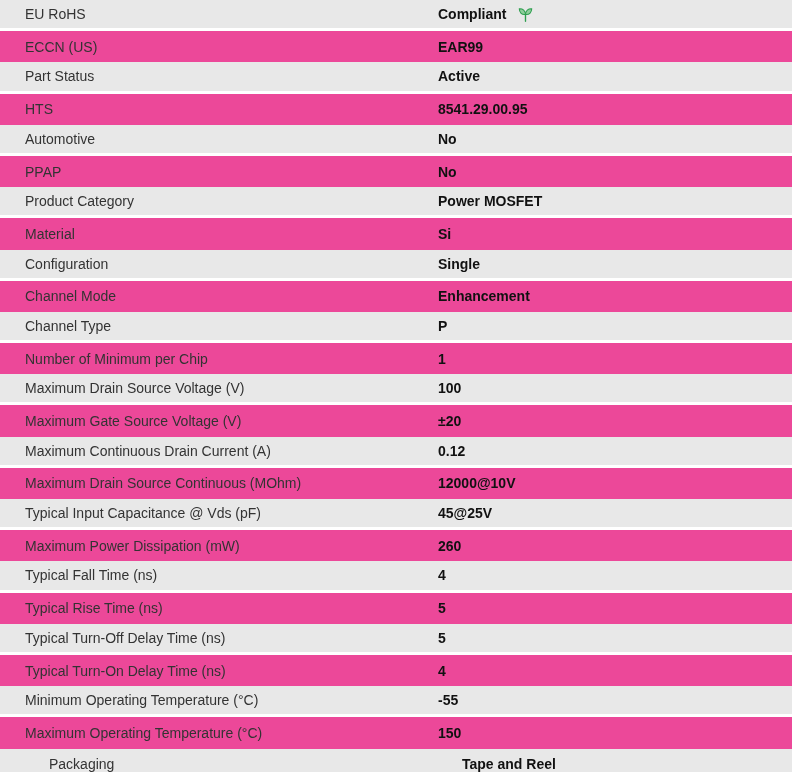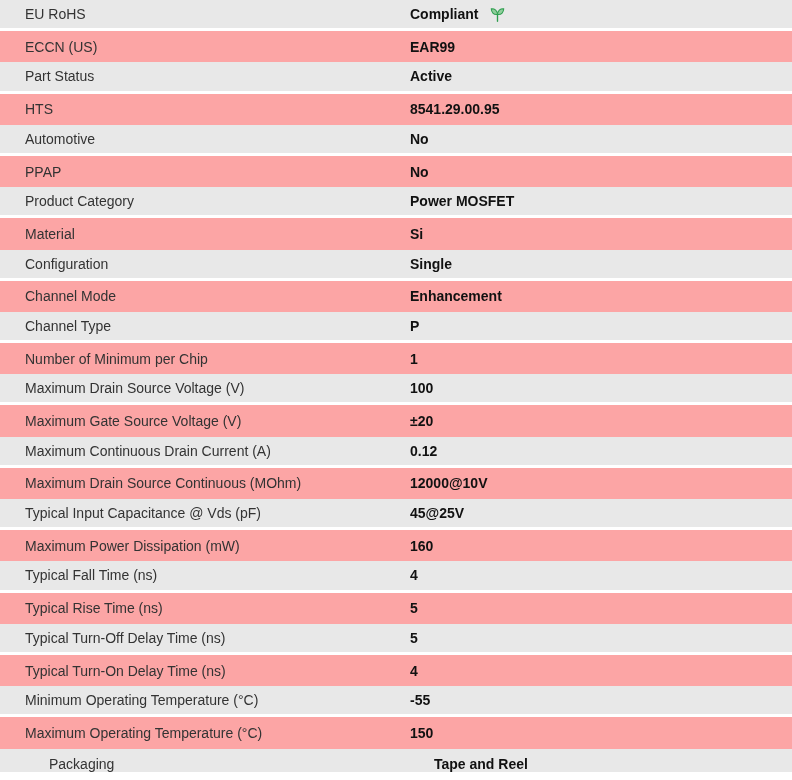"Compliant" .spec-value { margin-left: none -> 28px }
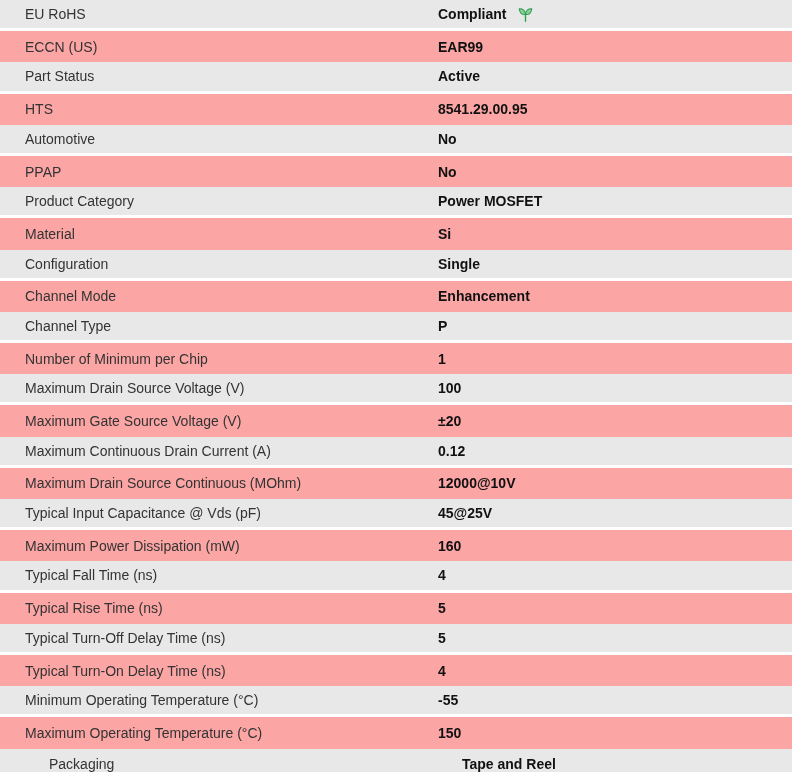"ECCN (US)" .spec-row { background: #fca5a5 -> #ec4899 }
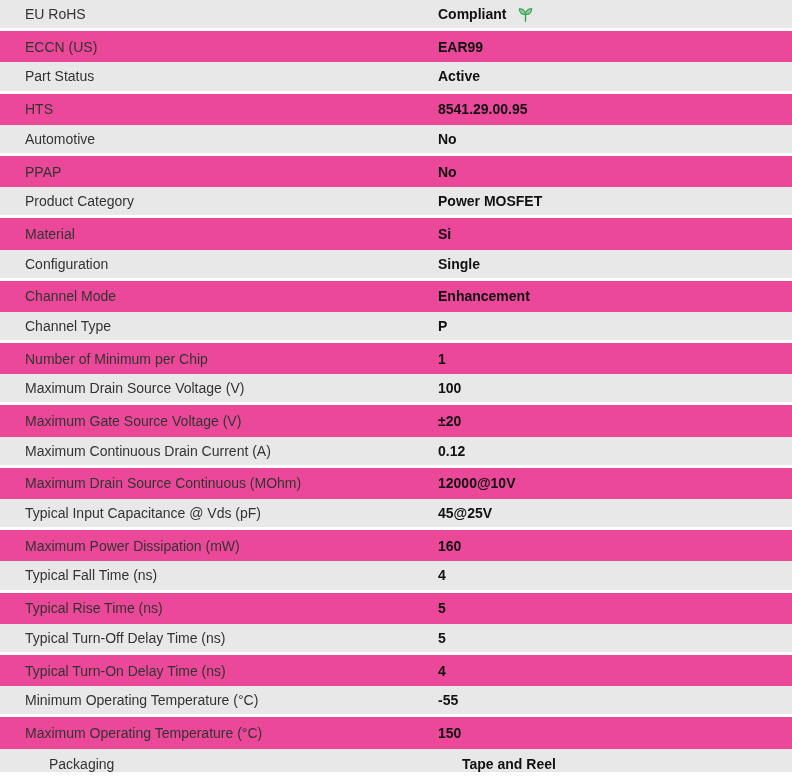"160" span { text: 160 -> 260 }
